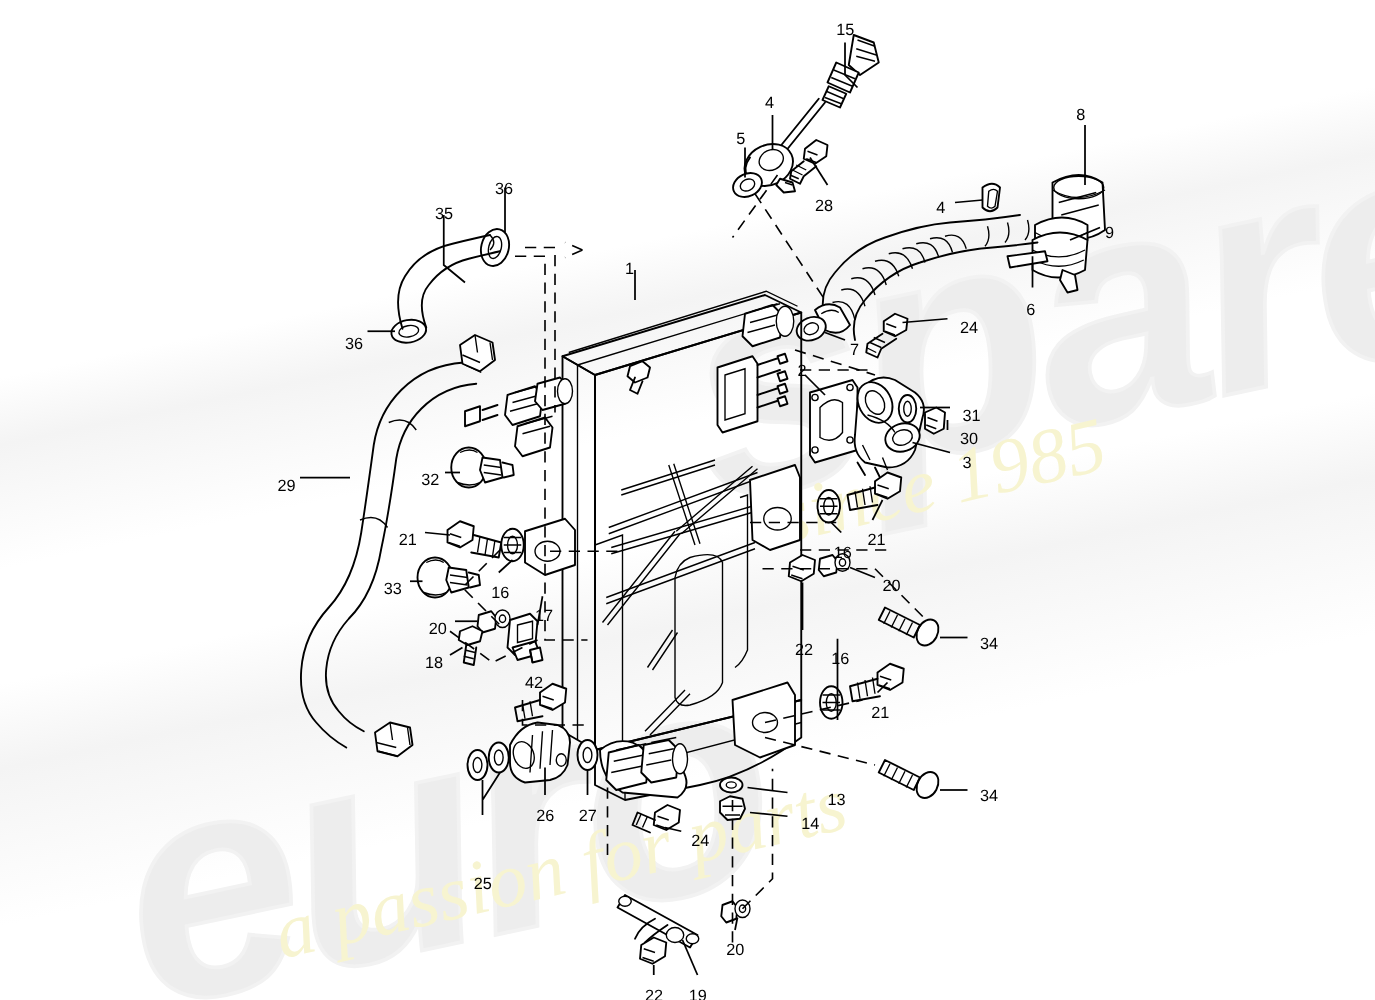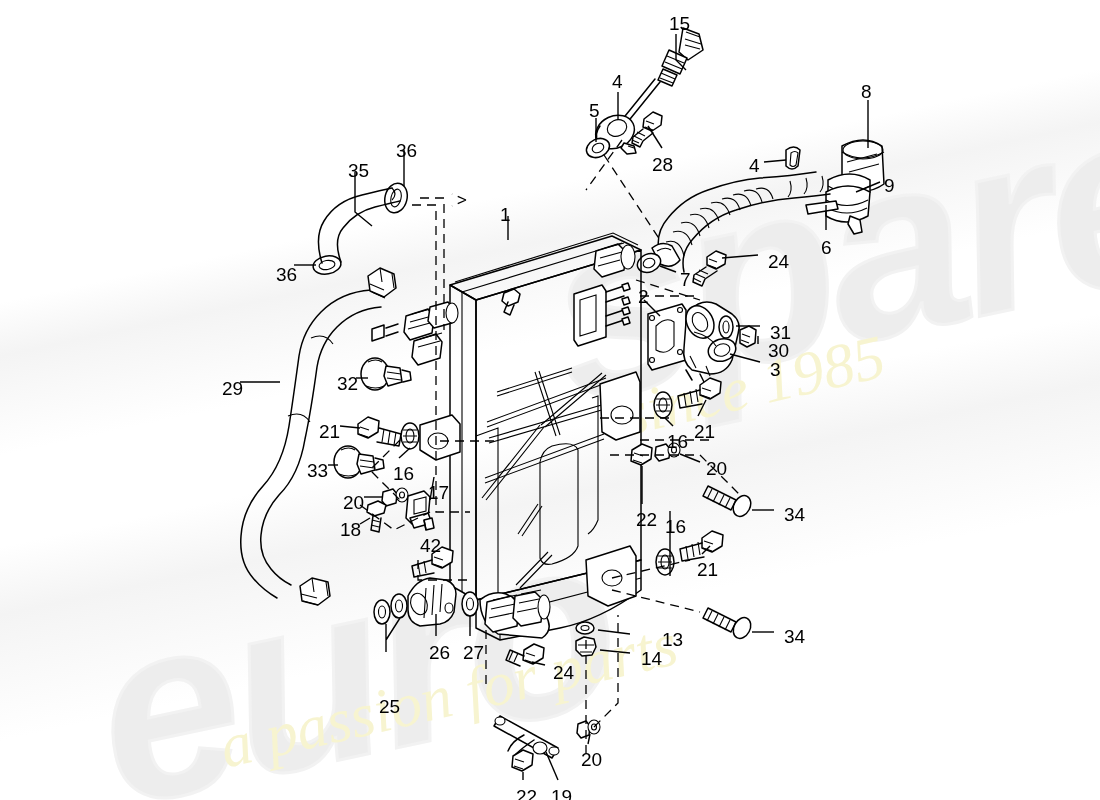"15" .lbl { font-size: 19px -> 13px }
